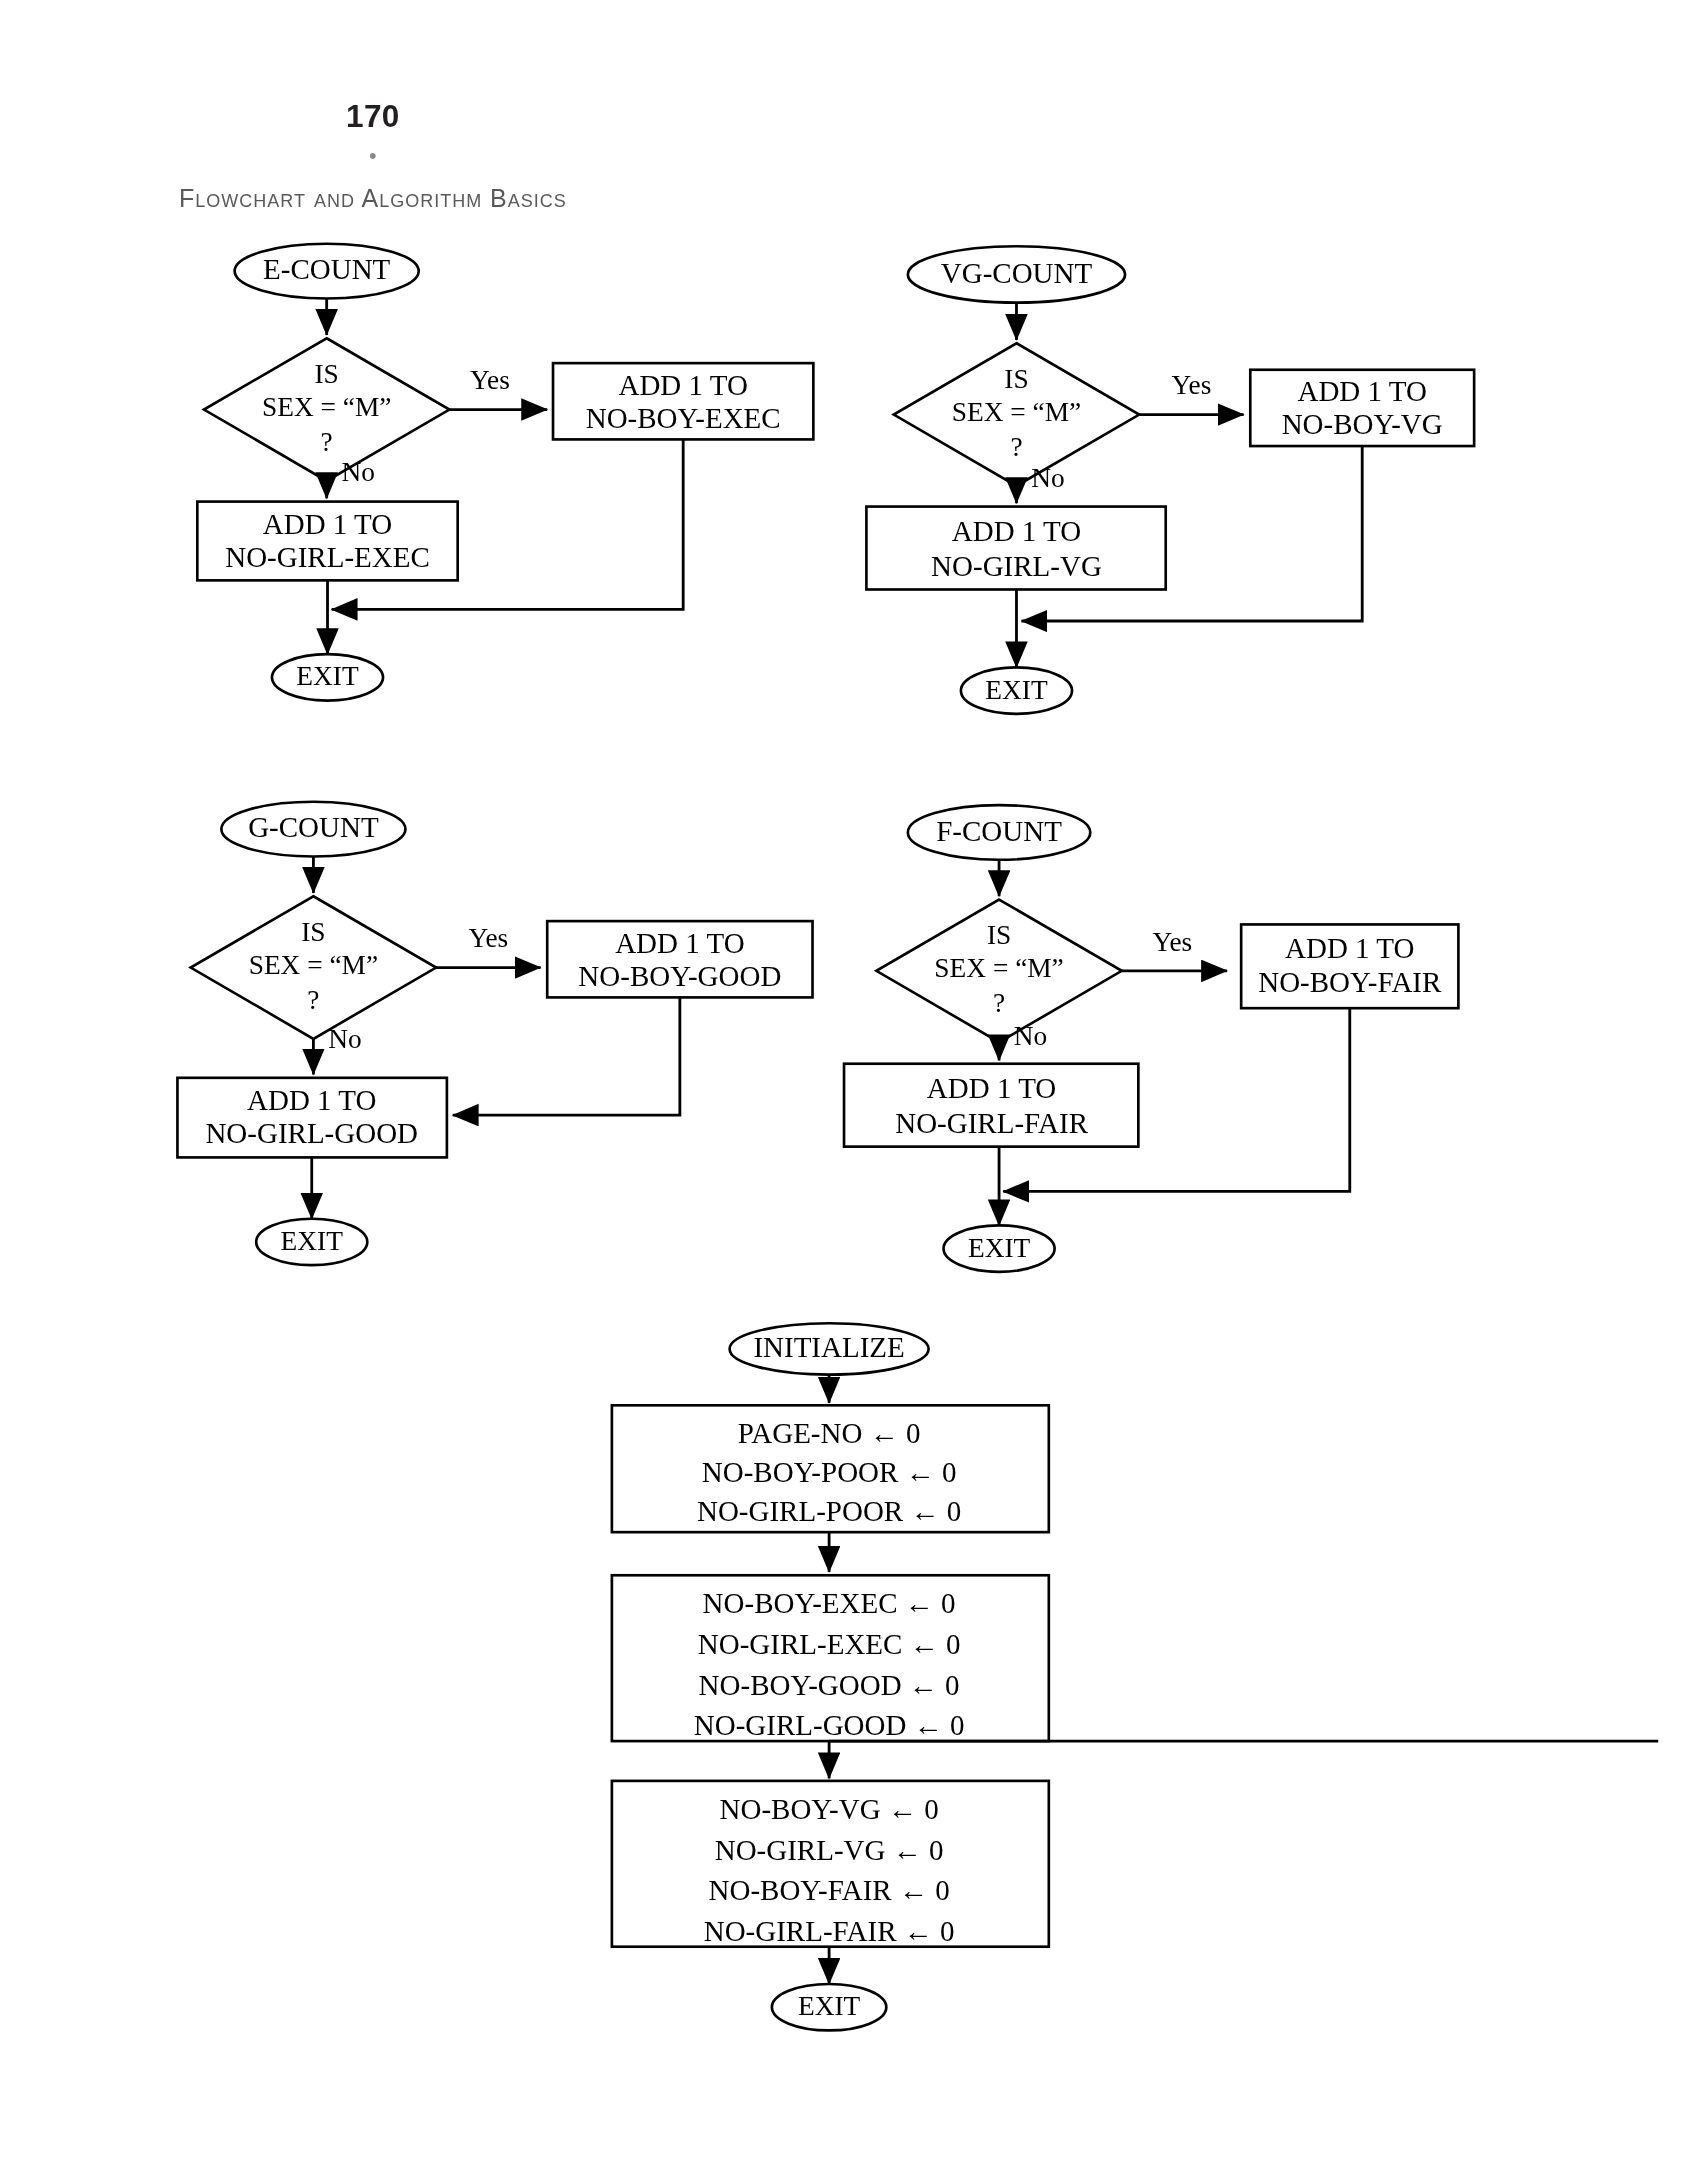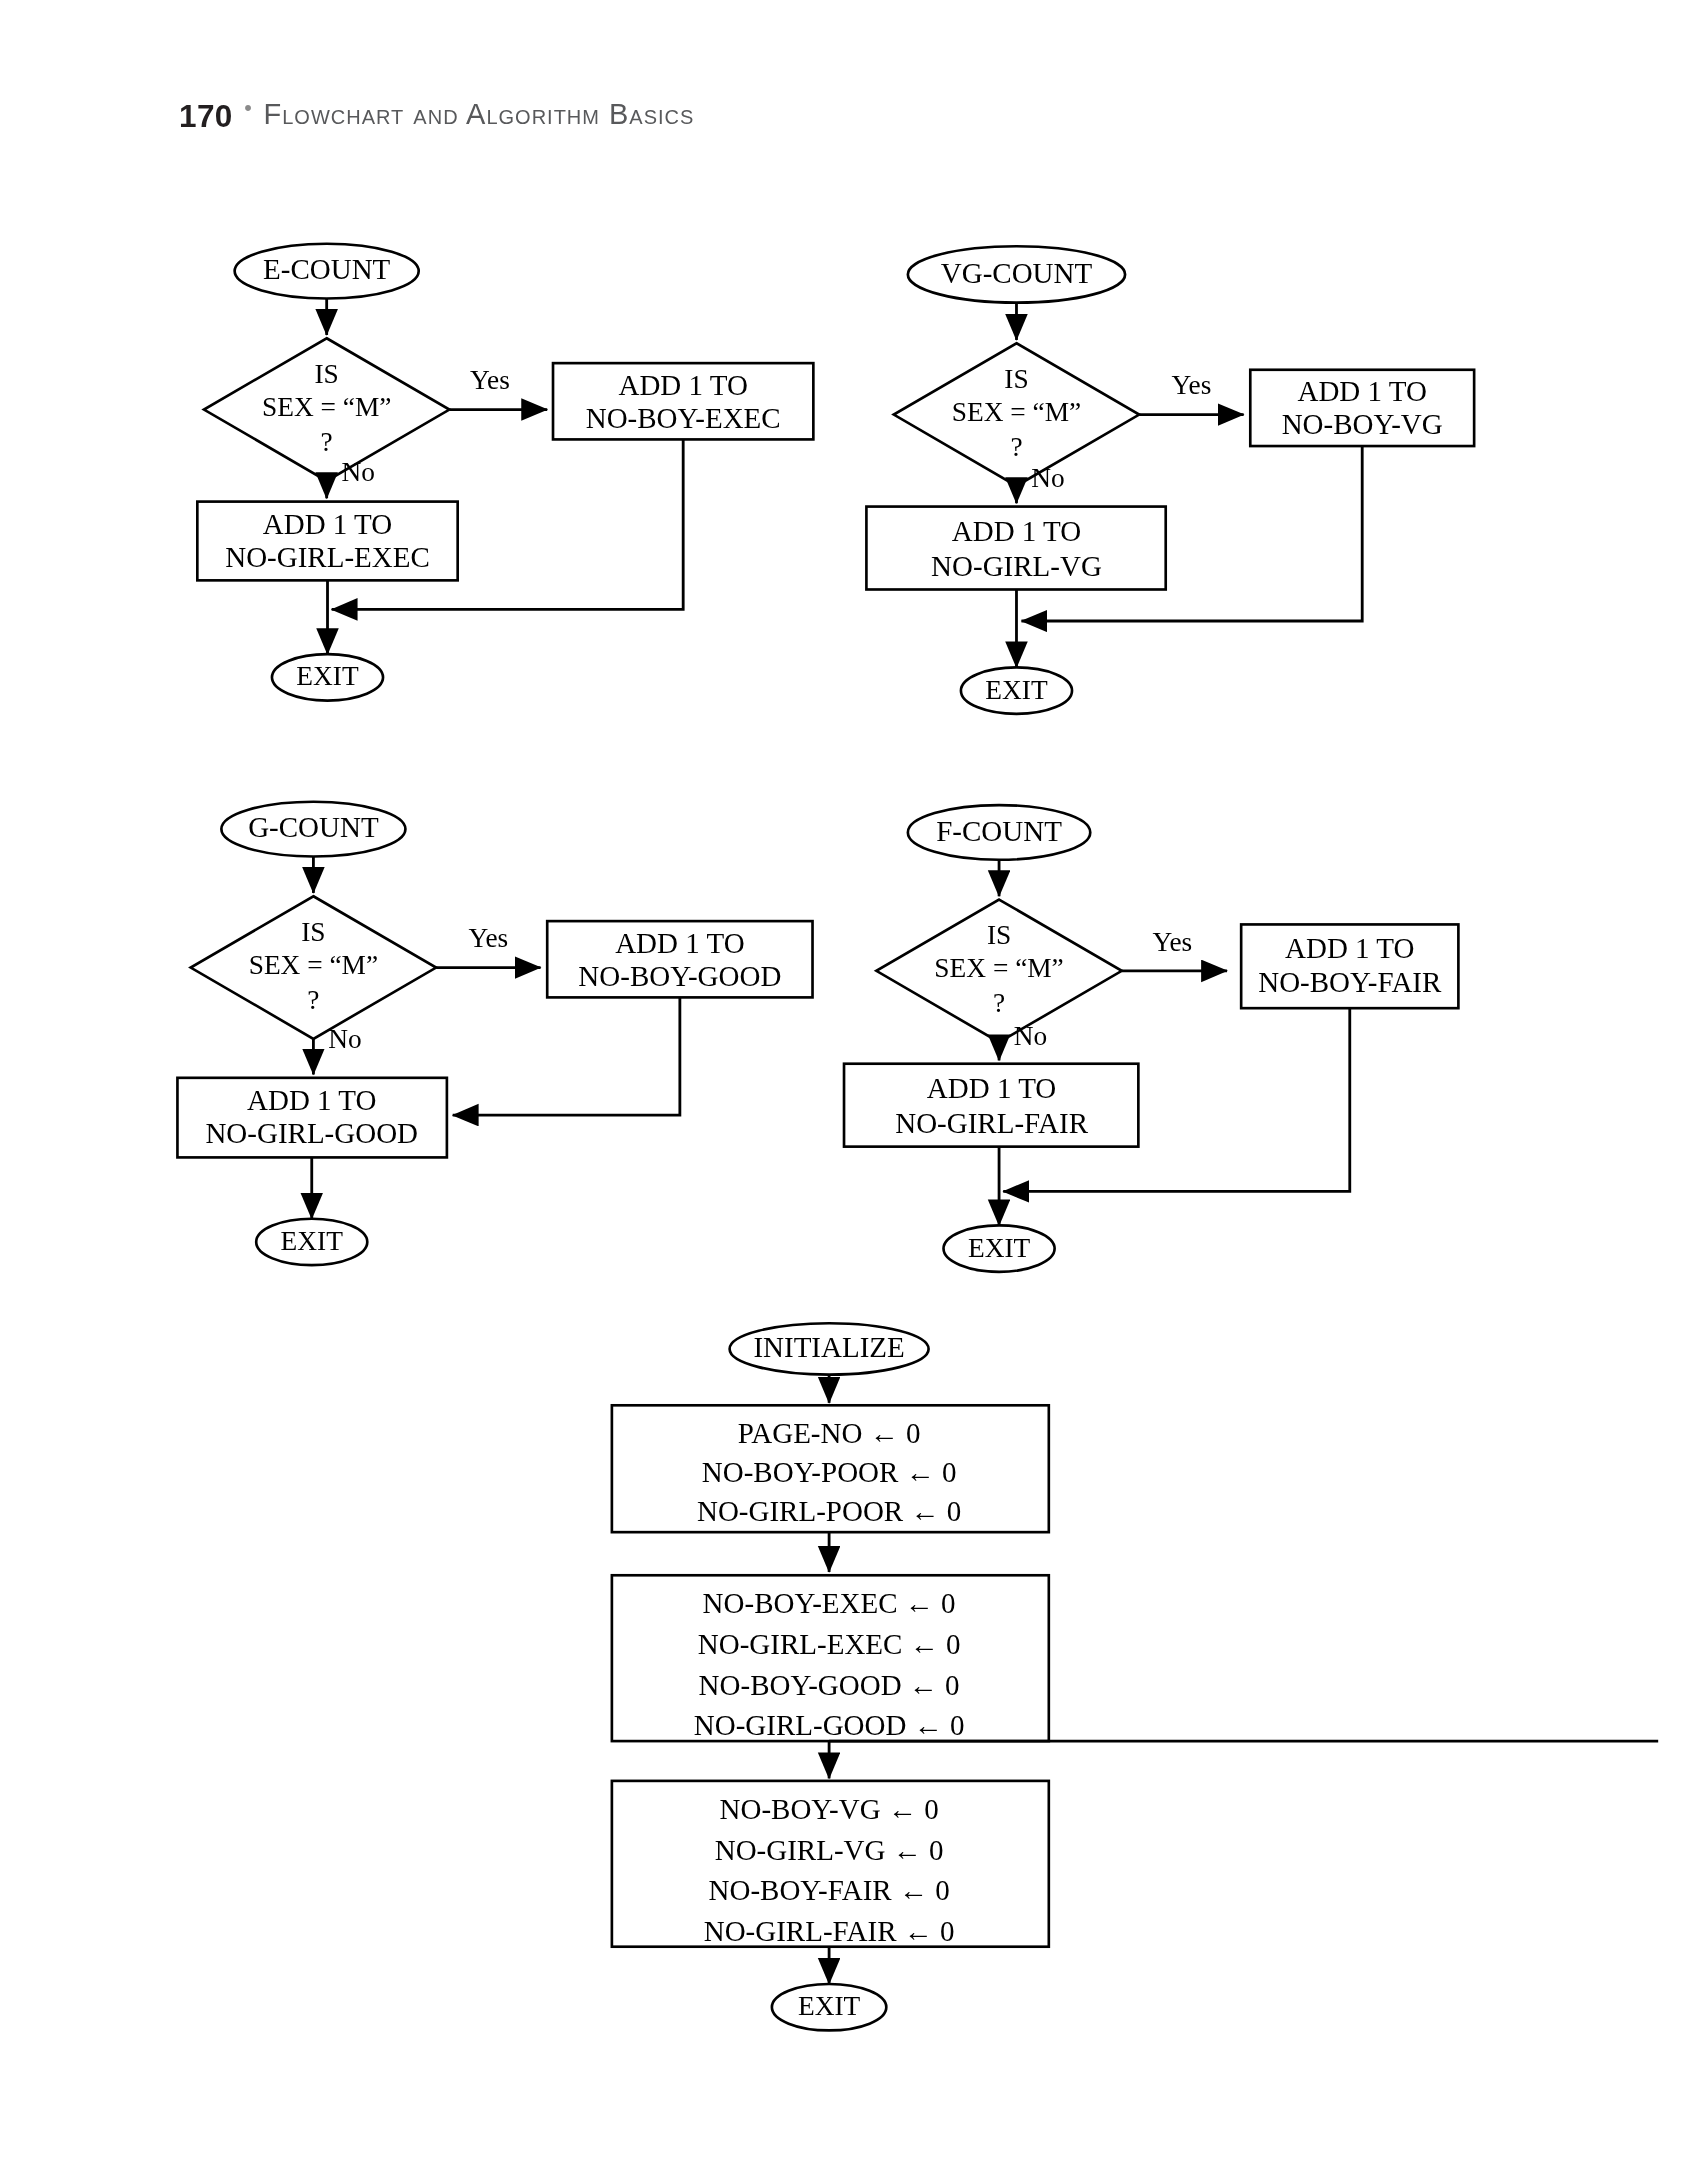"170" #running-head { align-items: flex-start -> center; flex-direction: none -> column }
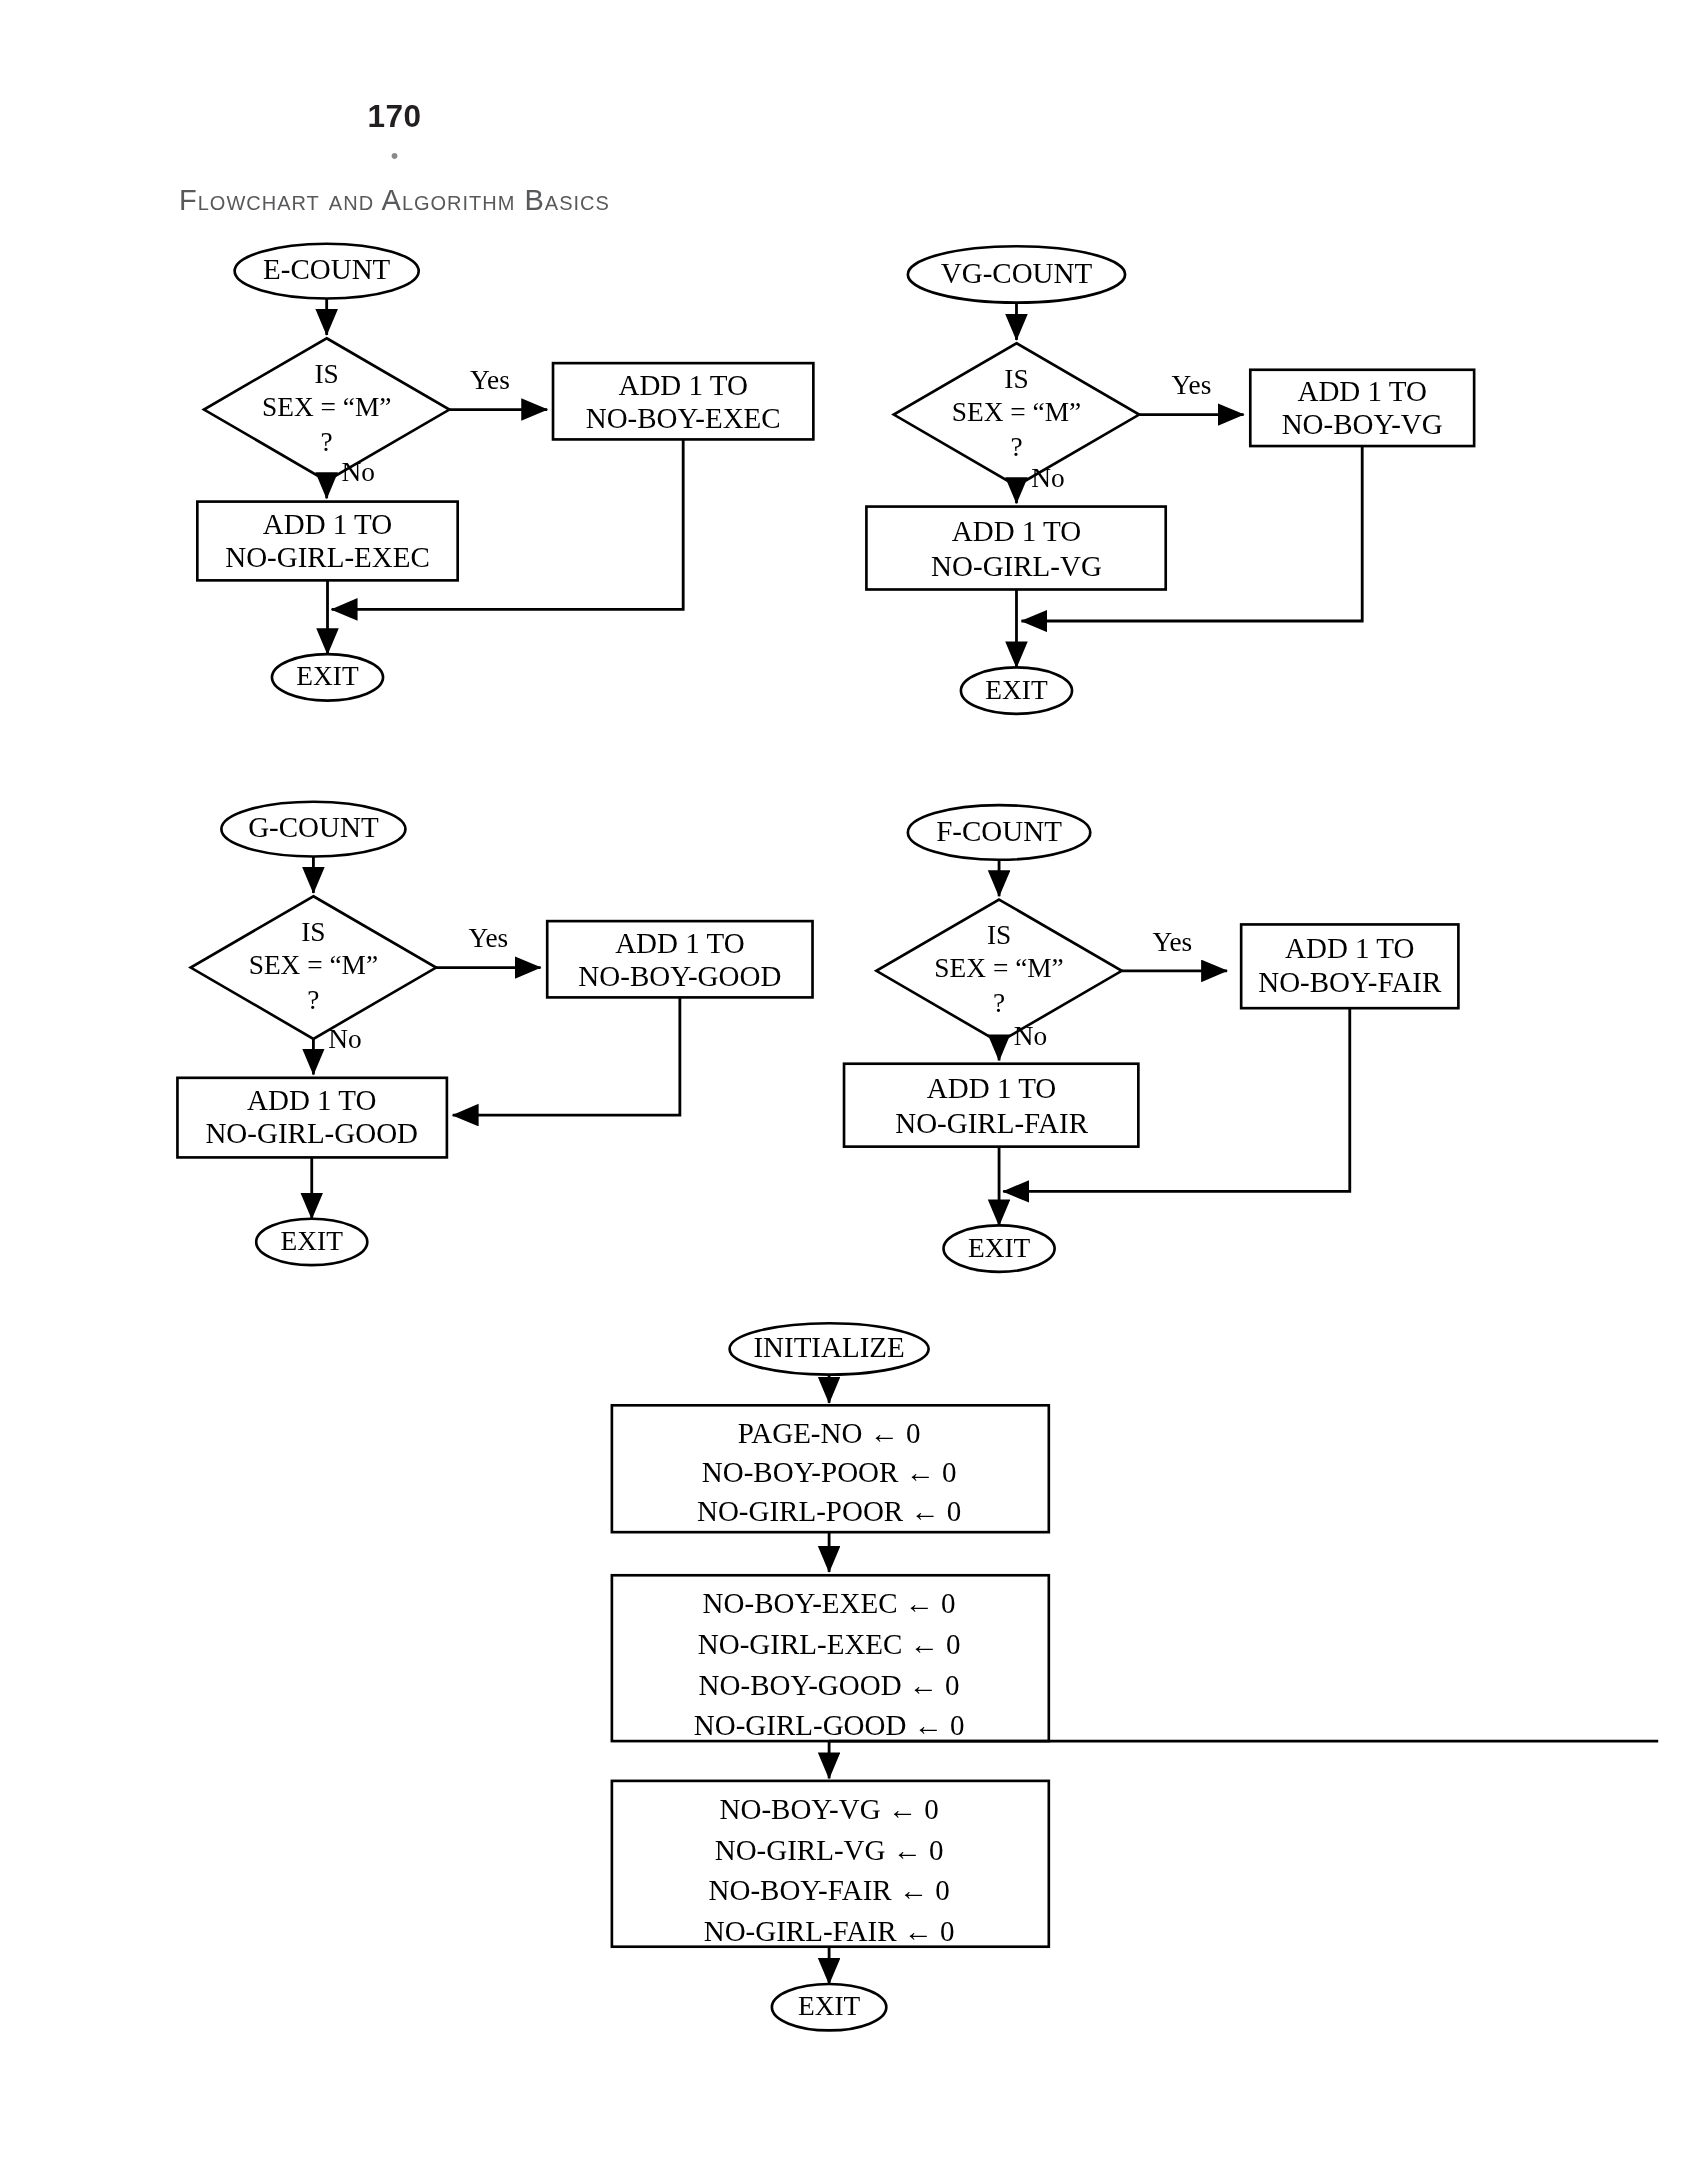"Flowchart and Algorithm Basics" #running-head .head-title { font-size: 29px -> 25px }
